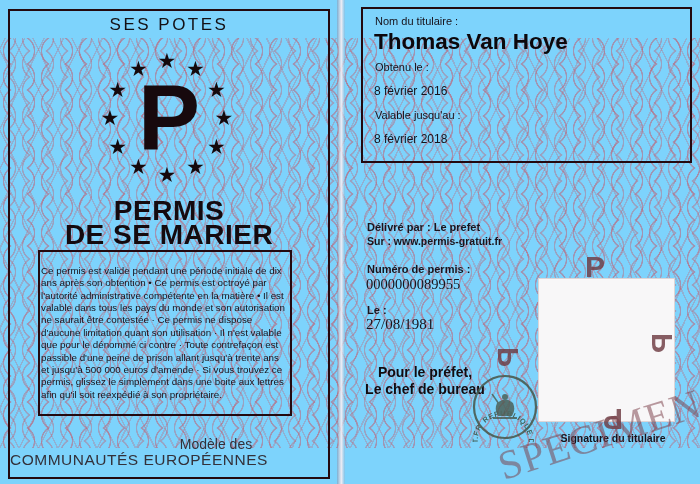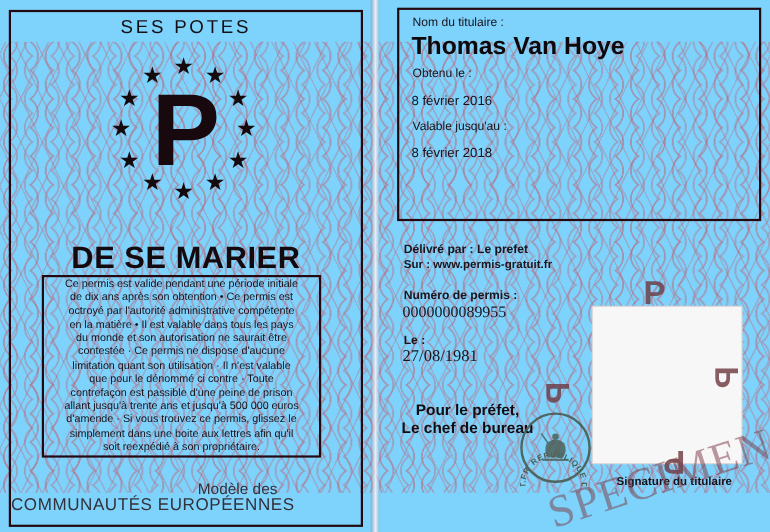"Nom du titulaire :" .name-box { height: 194px -> 156px }
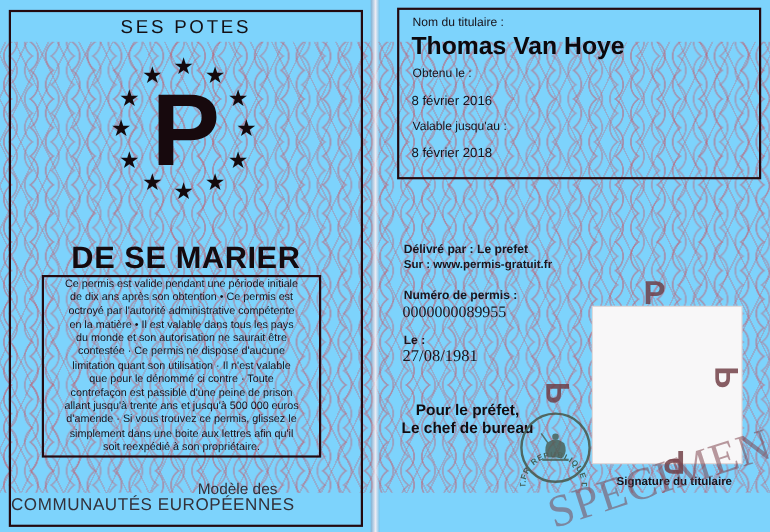"PERMIS" div.title-1 { html: none -> <div>PERMIS</div> }
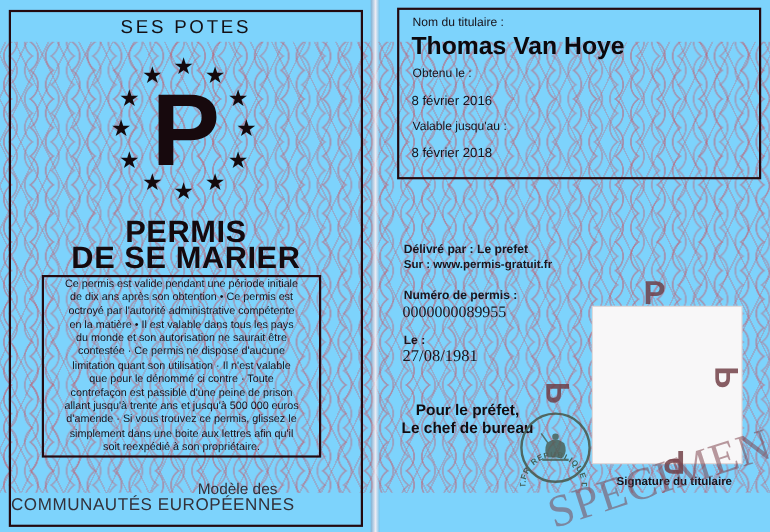"Ce permis est valide pendant" .conditions-box p { padding: 2px 18px -> 2px 1px; text-align: center -> left }
